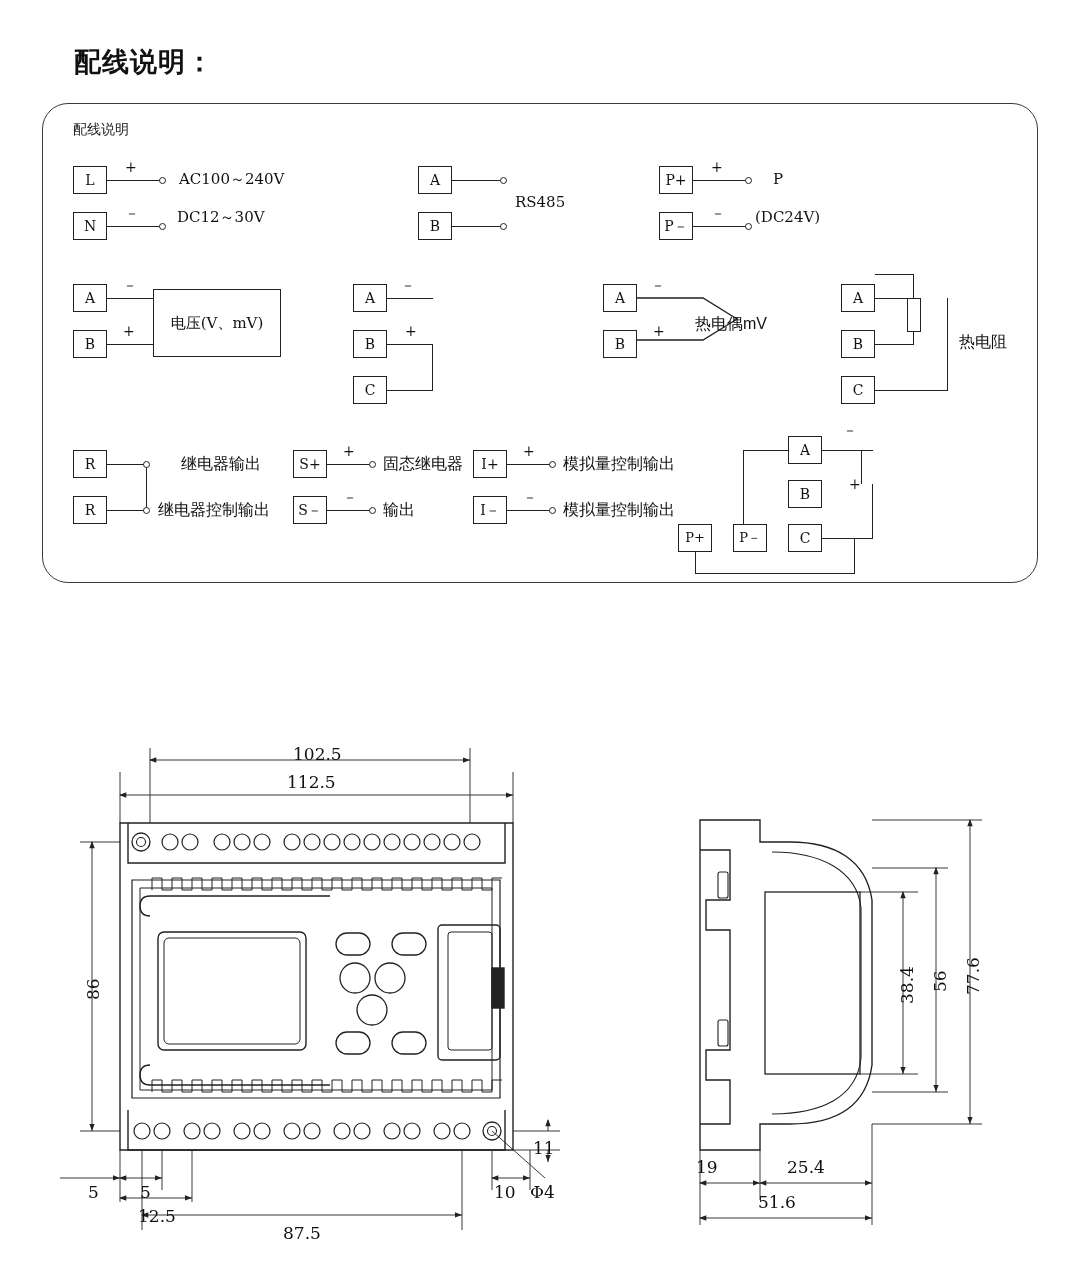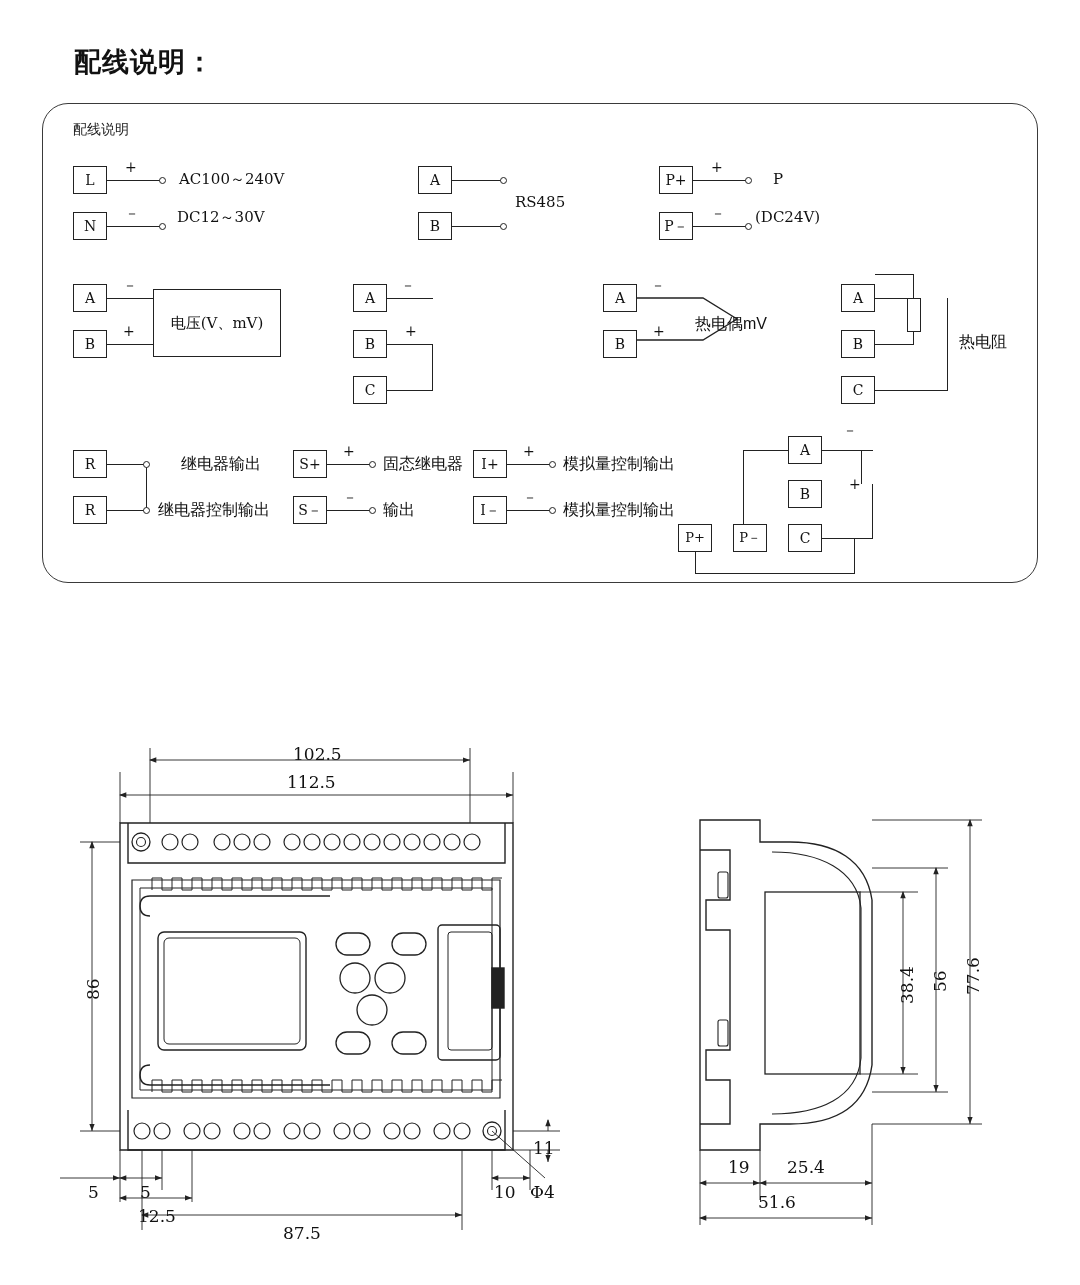"19" div.dimnum { left: 728px -> 696px }
